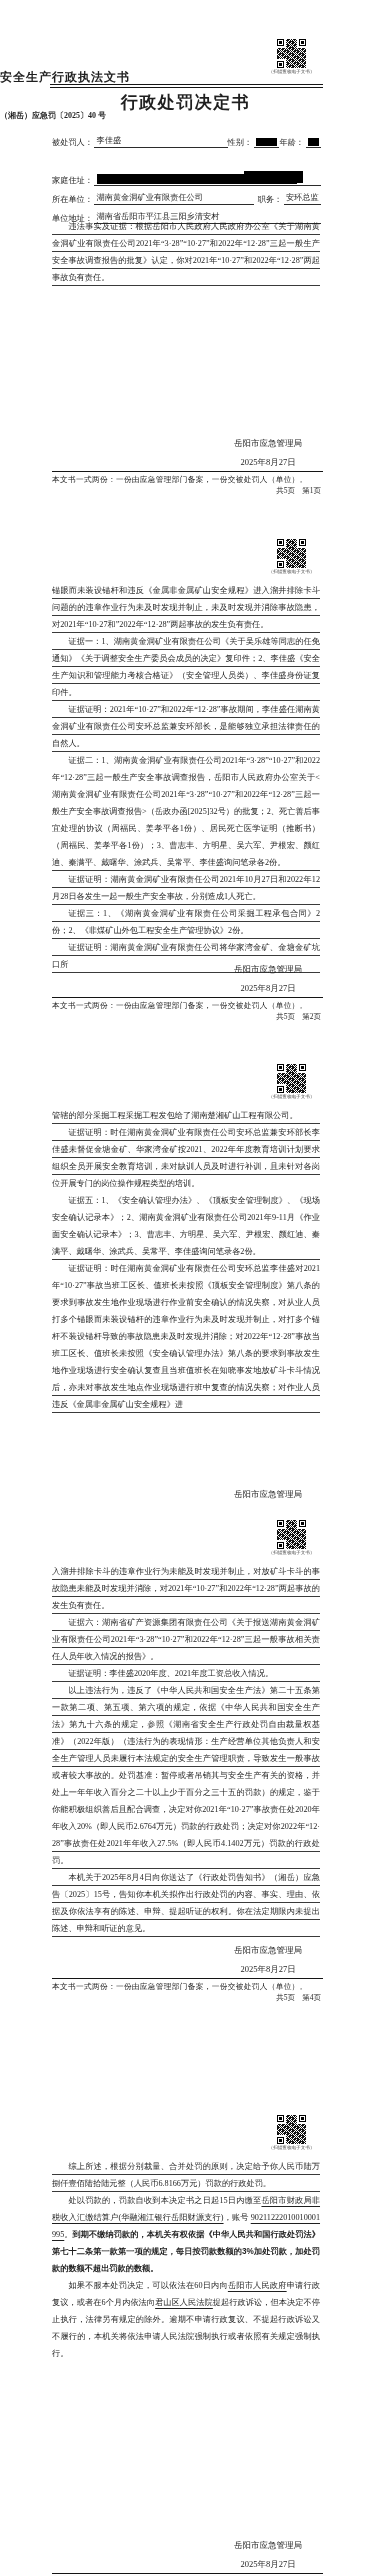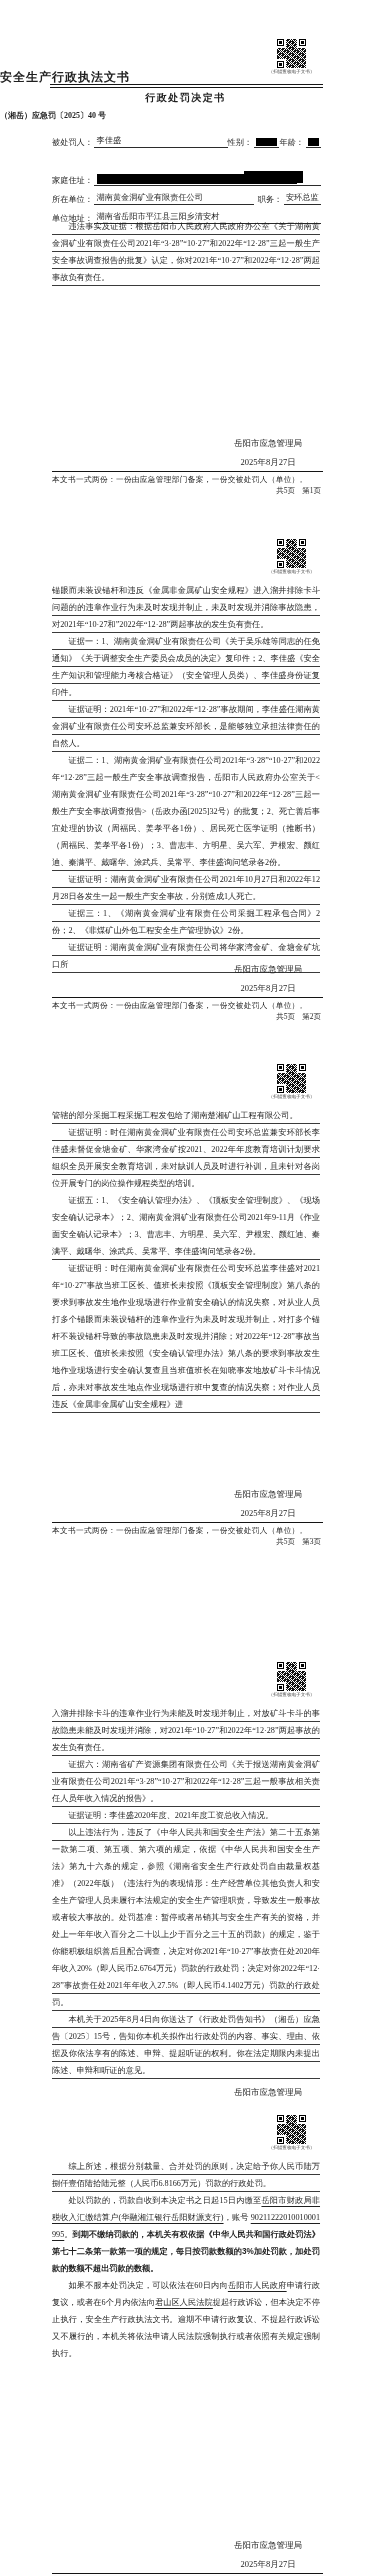"行政处罚决定书" .t2 { font-size: 10px -> 17px }
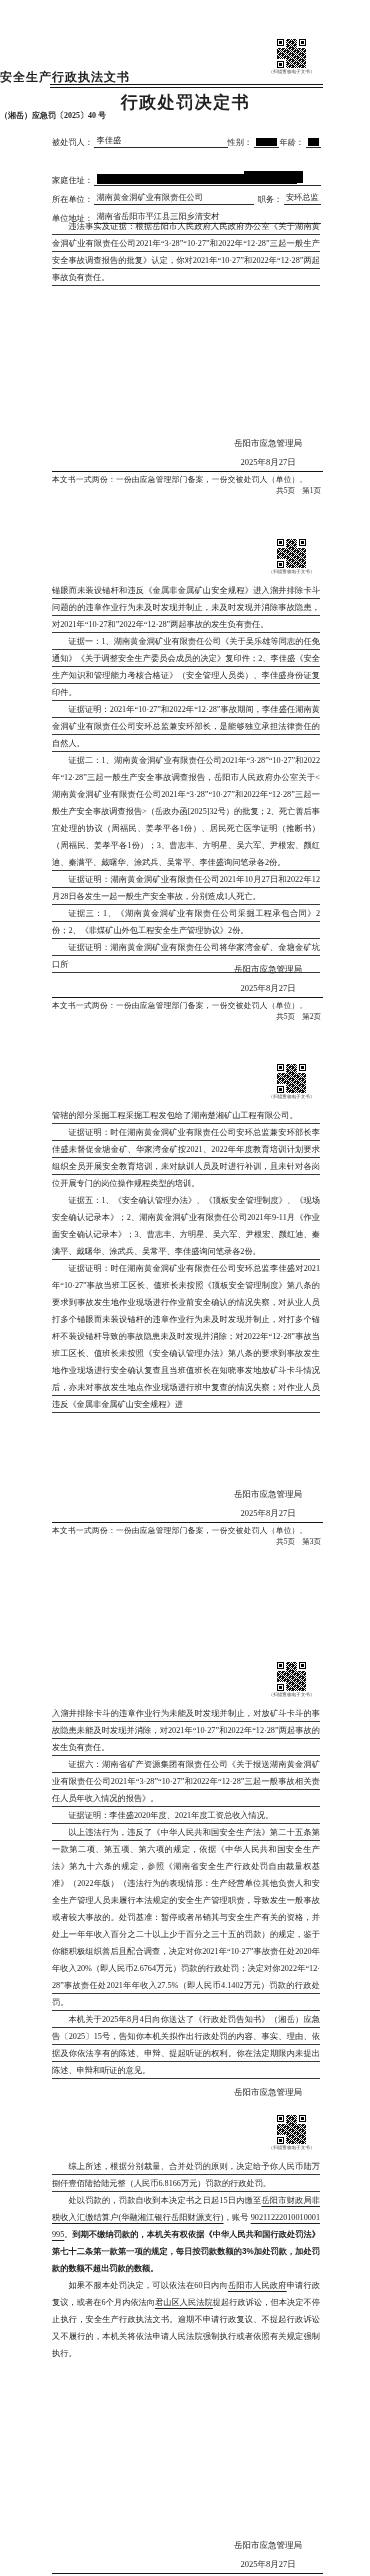"入溜井排除卡斗的违章作业行为未能及时发现并制止，对放矿斗卡斗的事故隐患未能及时发" #pg4 { top: 1649px -> 1507px }
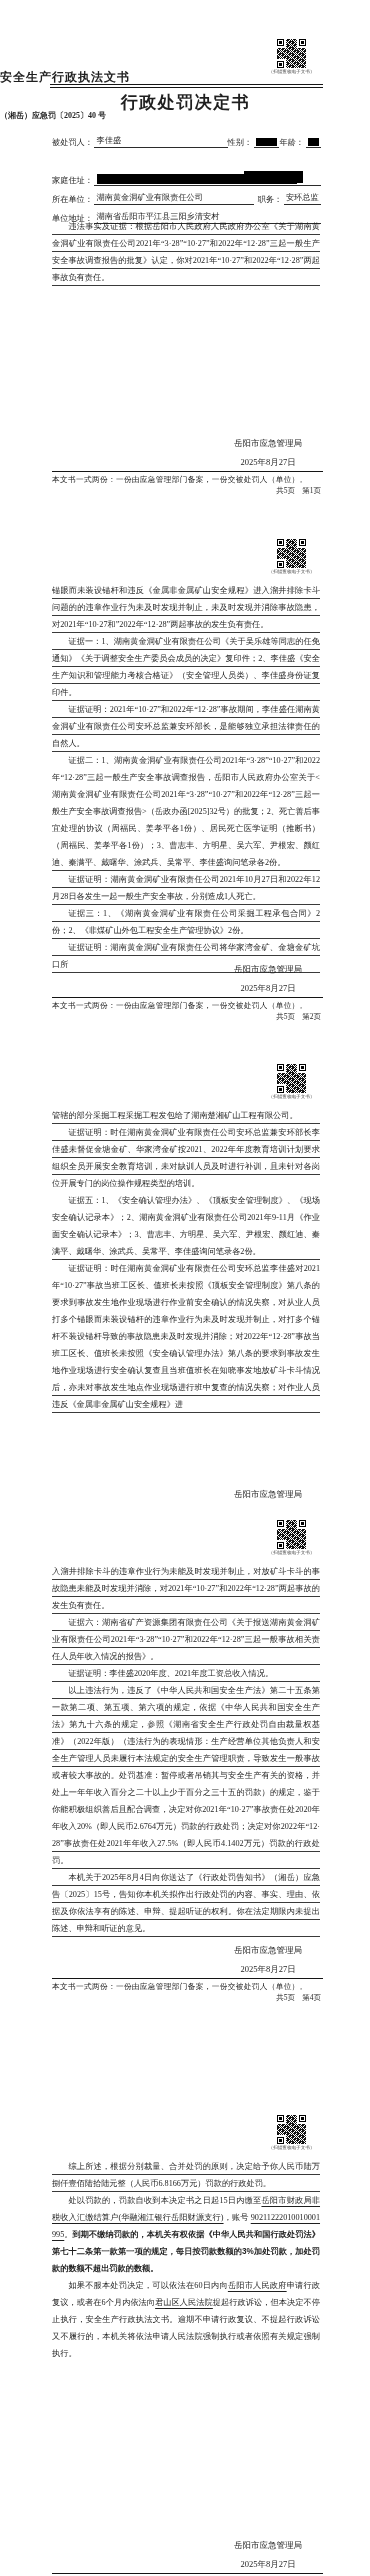"提起行政诉讼，但本决定不停止执行，安全生产行政执法文书。逾期不申请行政复议、不提" span { text: 安全生产行政执法文书 -> 法律另有规定的除外 }
